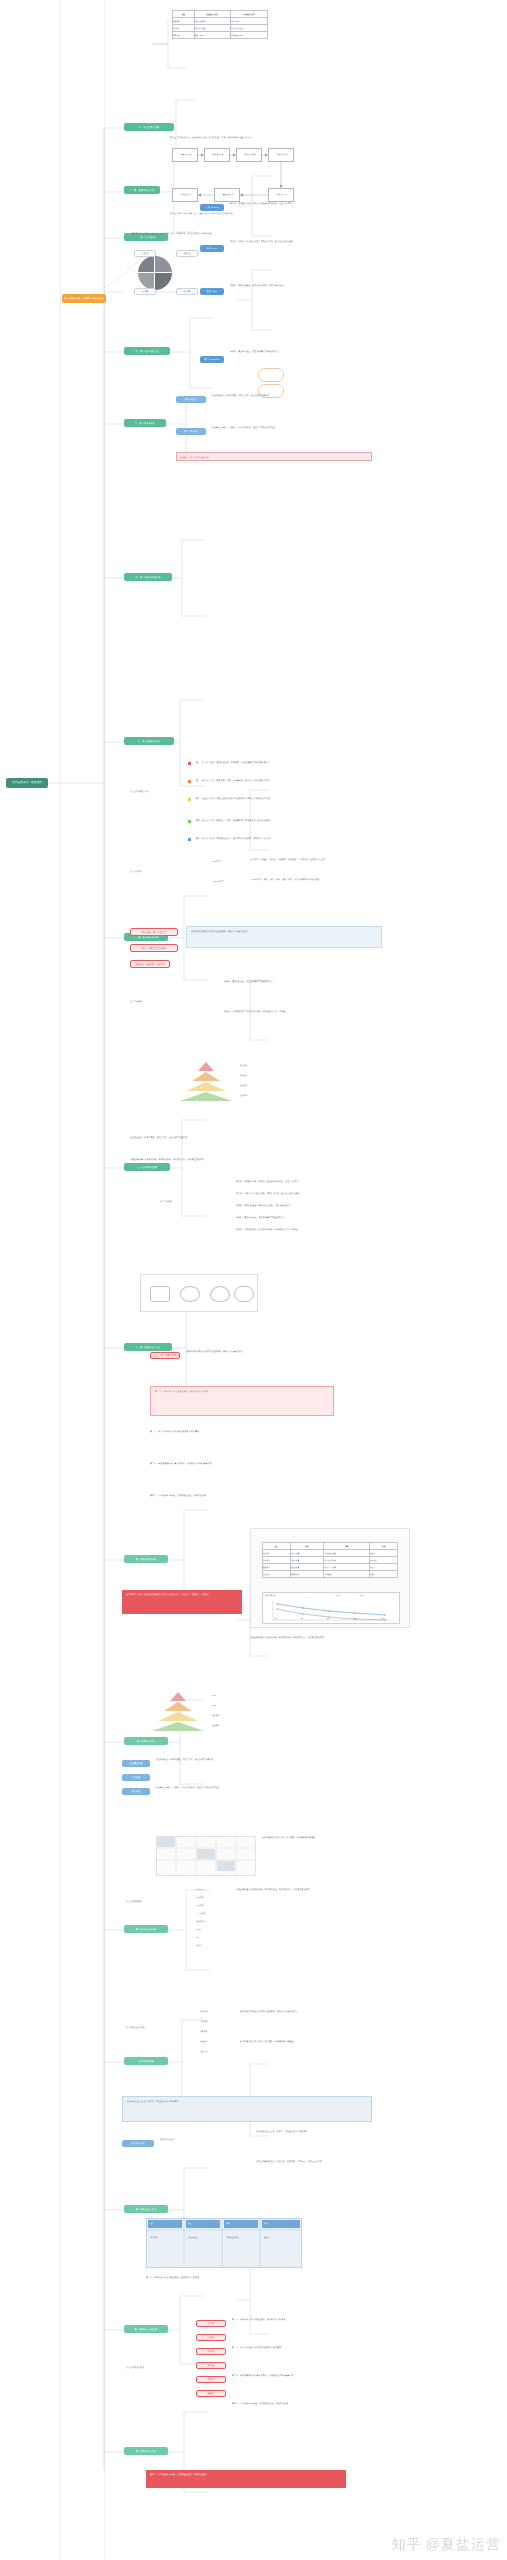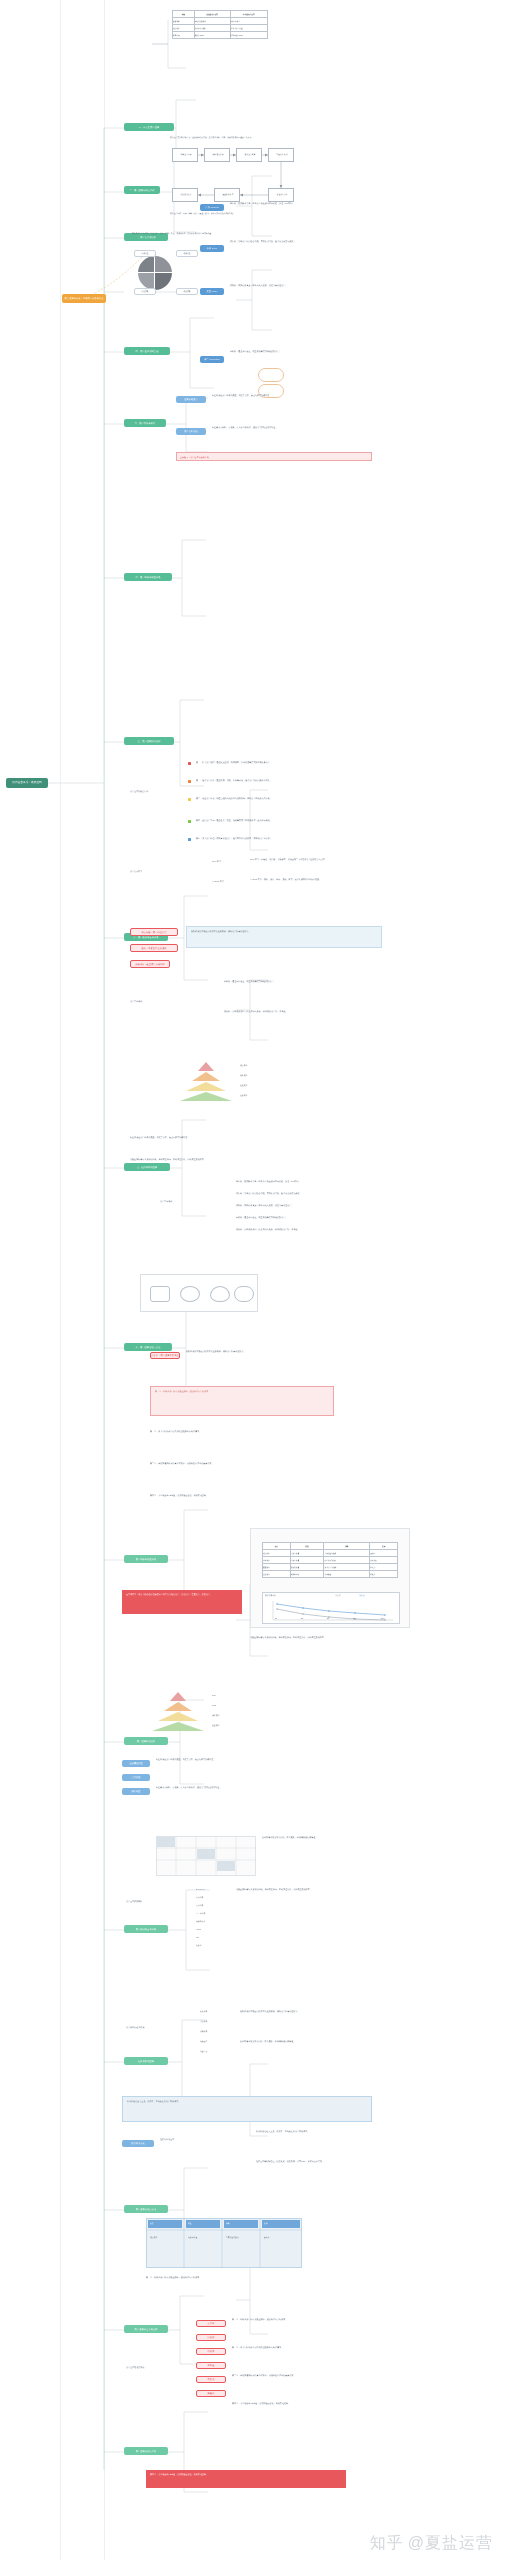"知乎 @夏盐运营" .watermark { font-size: 16px -> 14px; right: 14px -> 6px }
